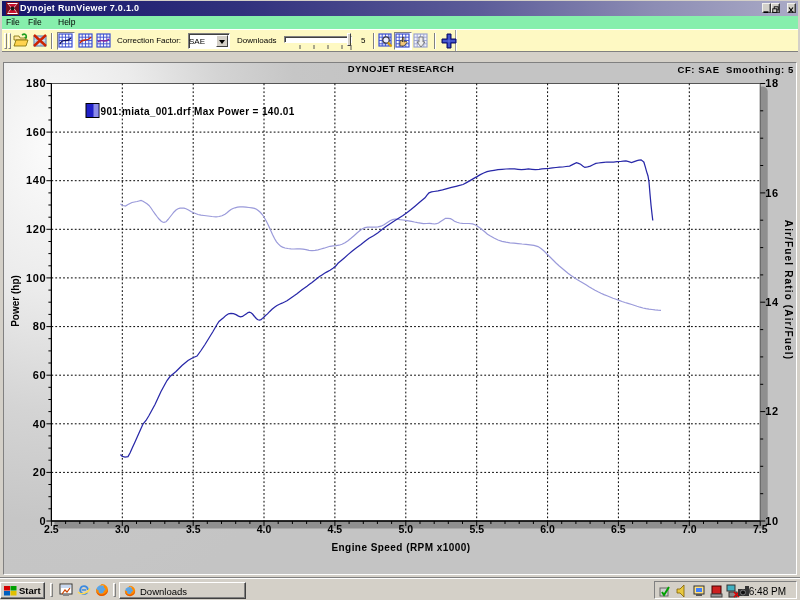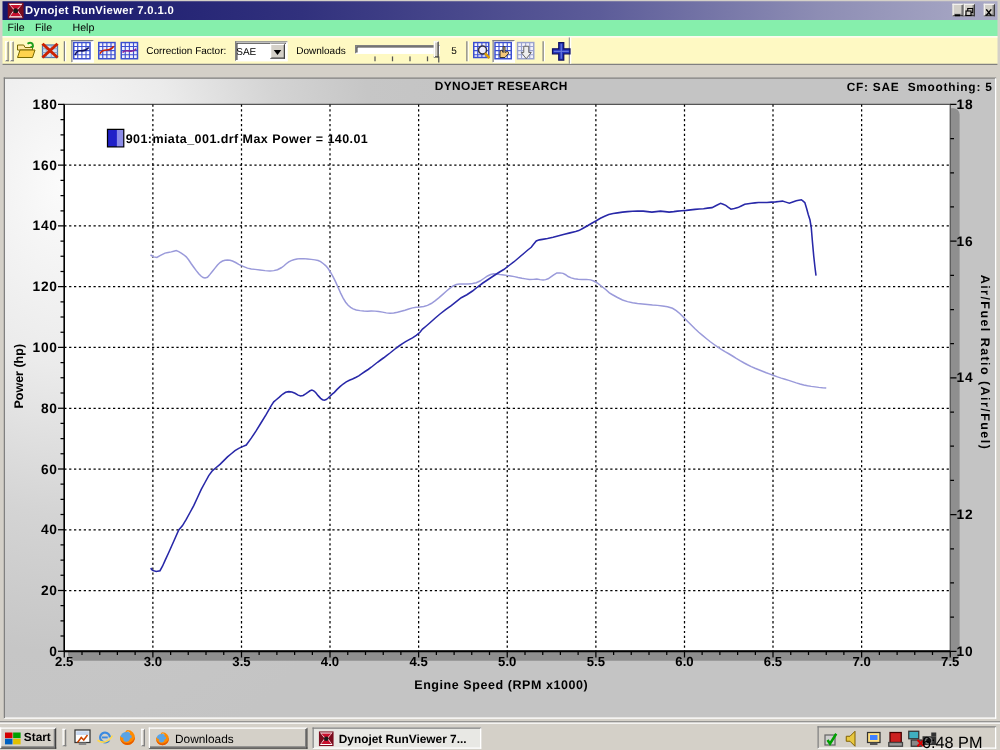"Dynojet RunViewer 7..." div.tbtask { html: <div> <svg> <rect></rect> <path></path> <path></path> <circle></circle> </svg> <span>Dynojet RunViewer 7...</span> </div> -> none }
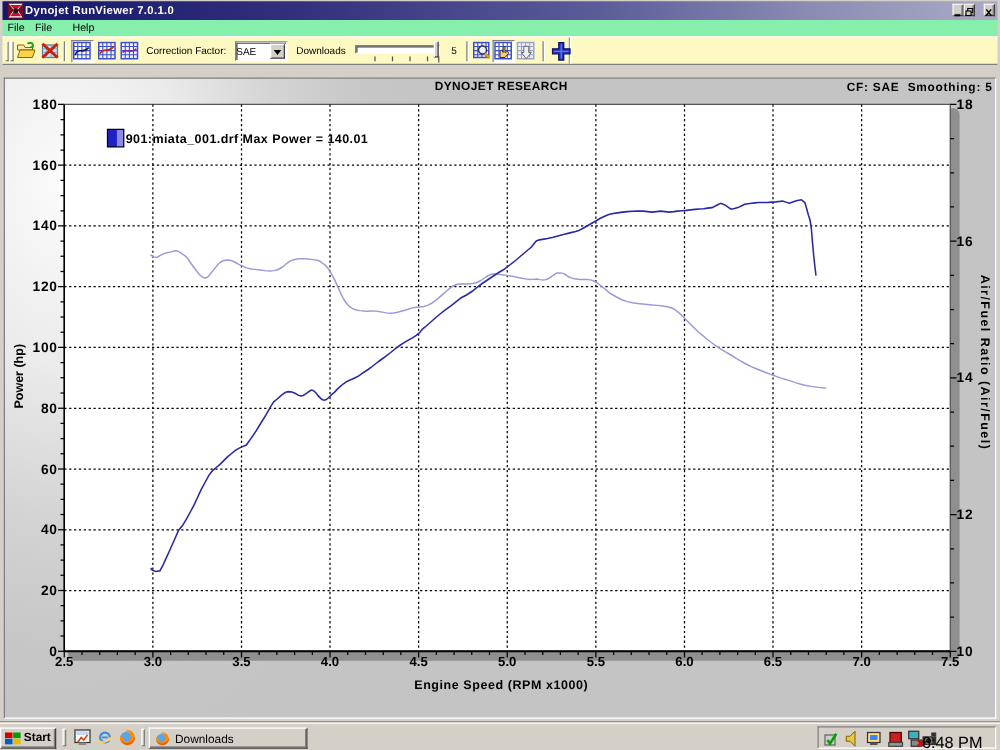"6:48 PM" span { font-size: 13px -> 10px }
